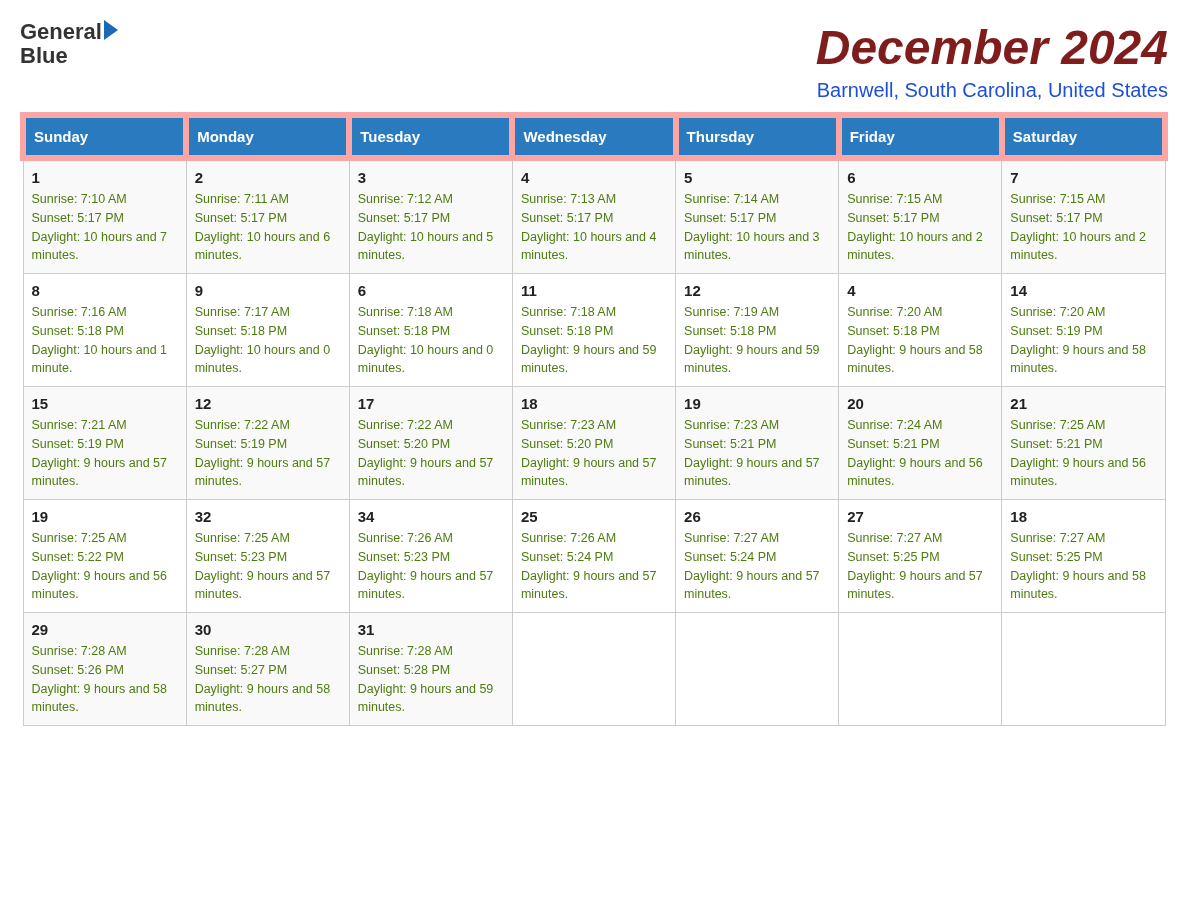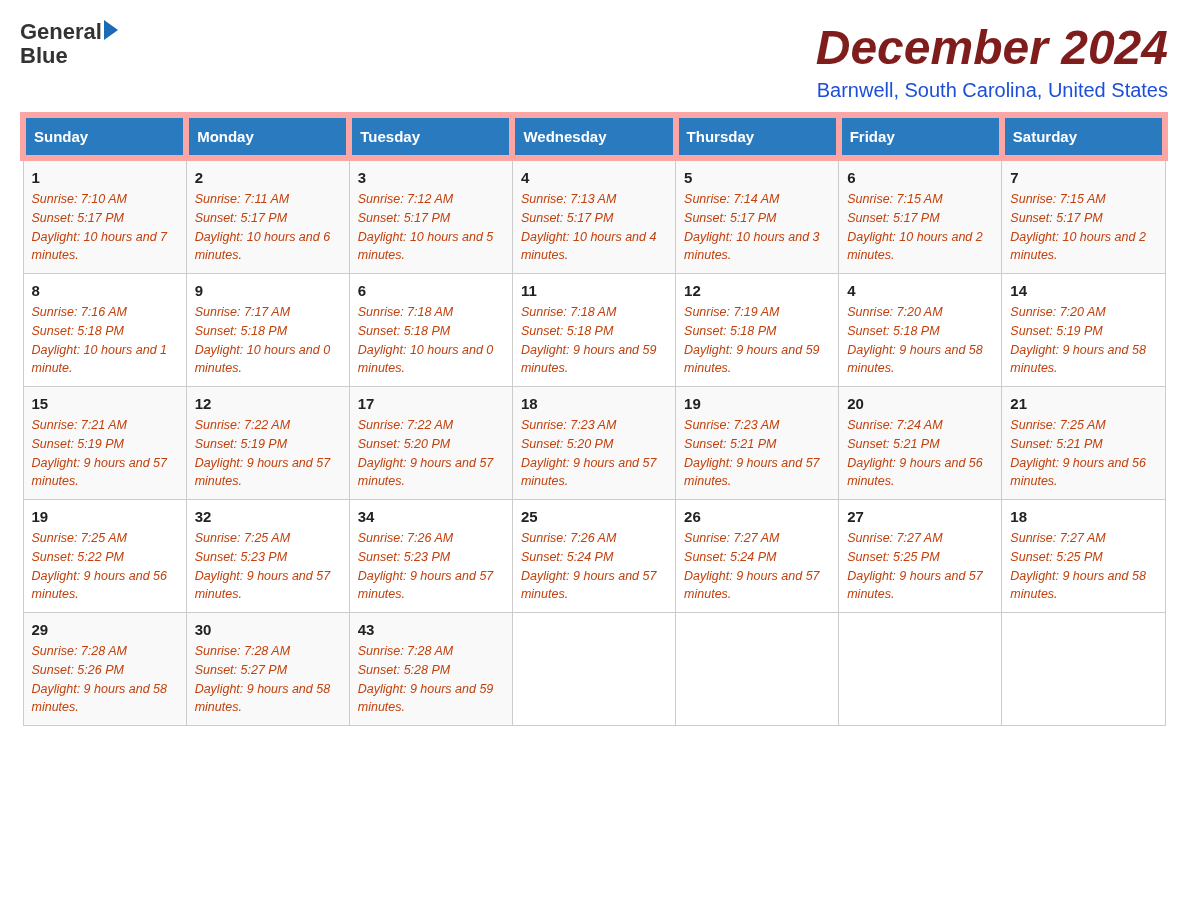"Sunrise: 7:10 AM" .day-info { color: #c2410c -> #4d7c0f; font-style: italic -> none }
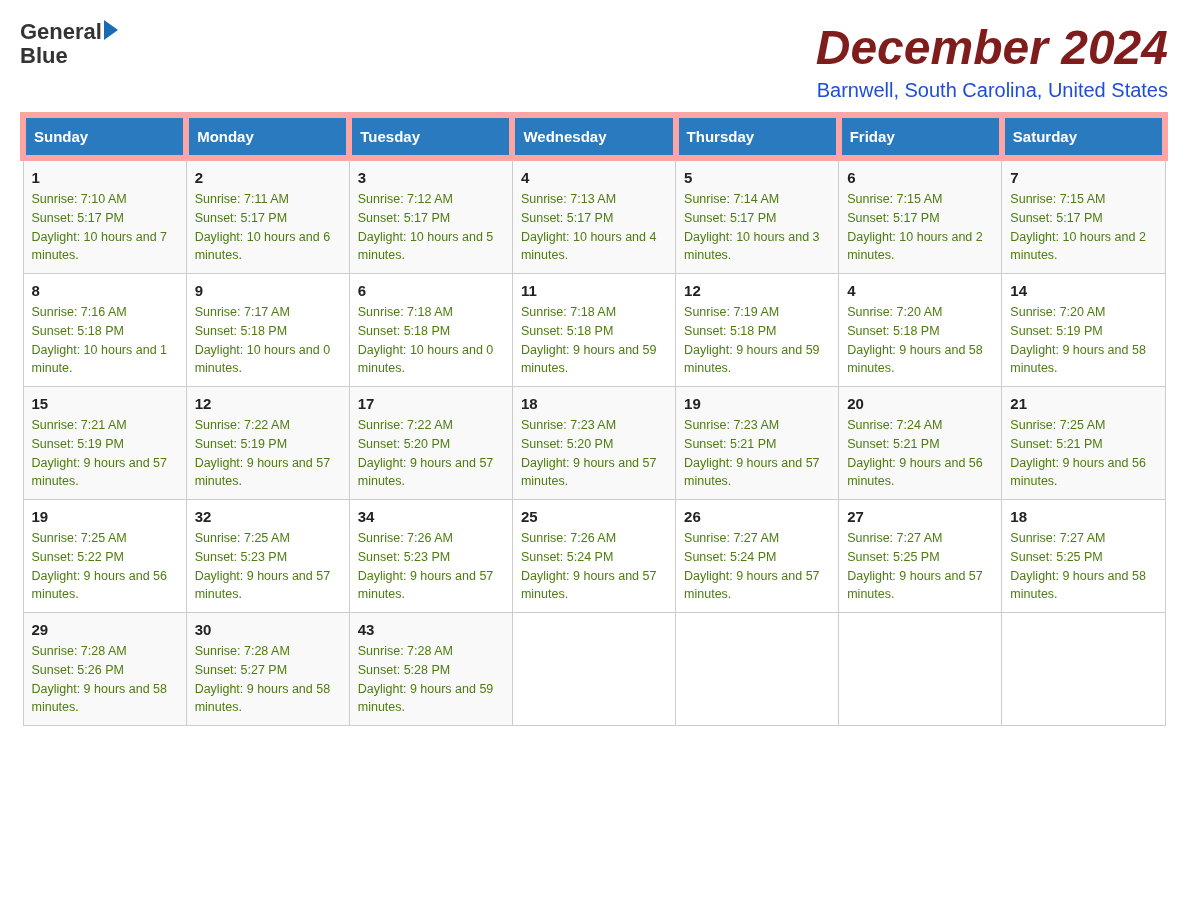"43" span.day-num { text: 43 -> 31 }
